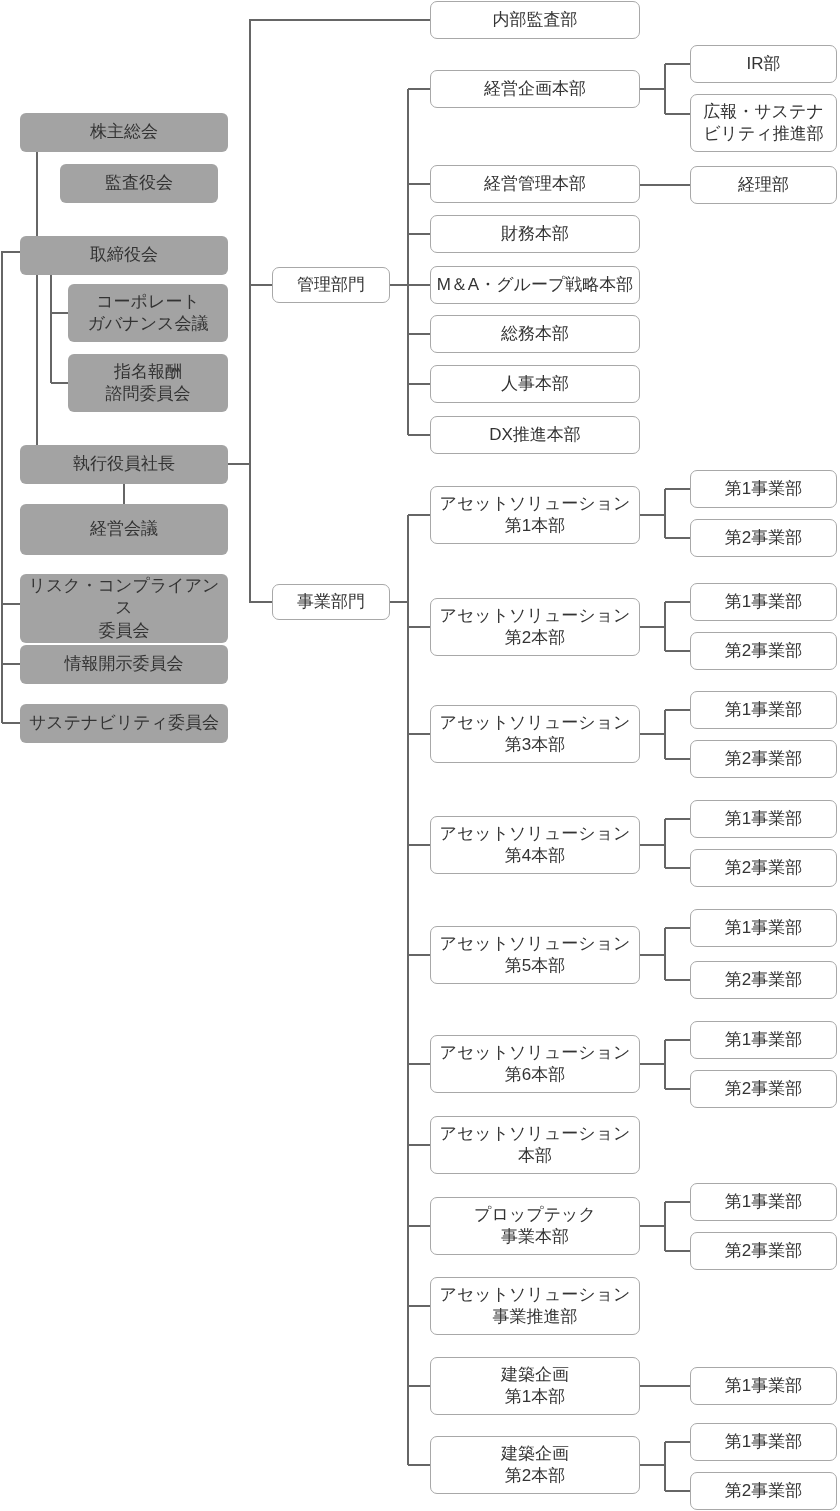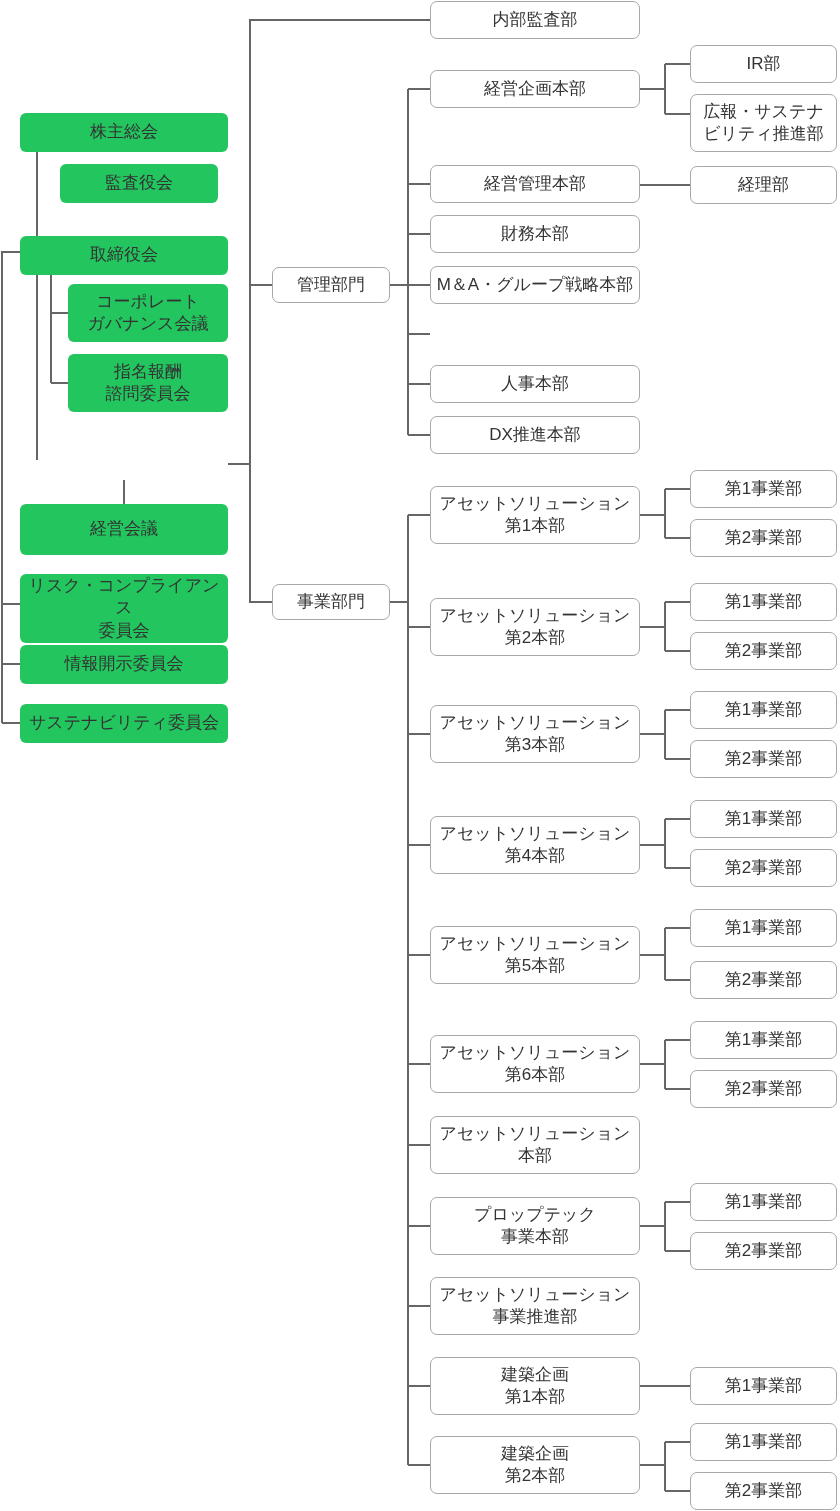"株主総会" .teal { background: #22c55e -> #a3a3a3 }
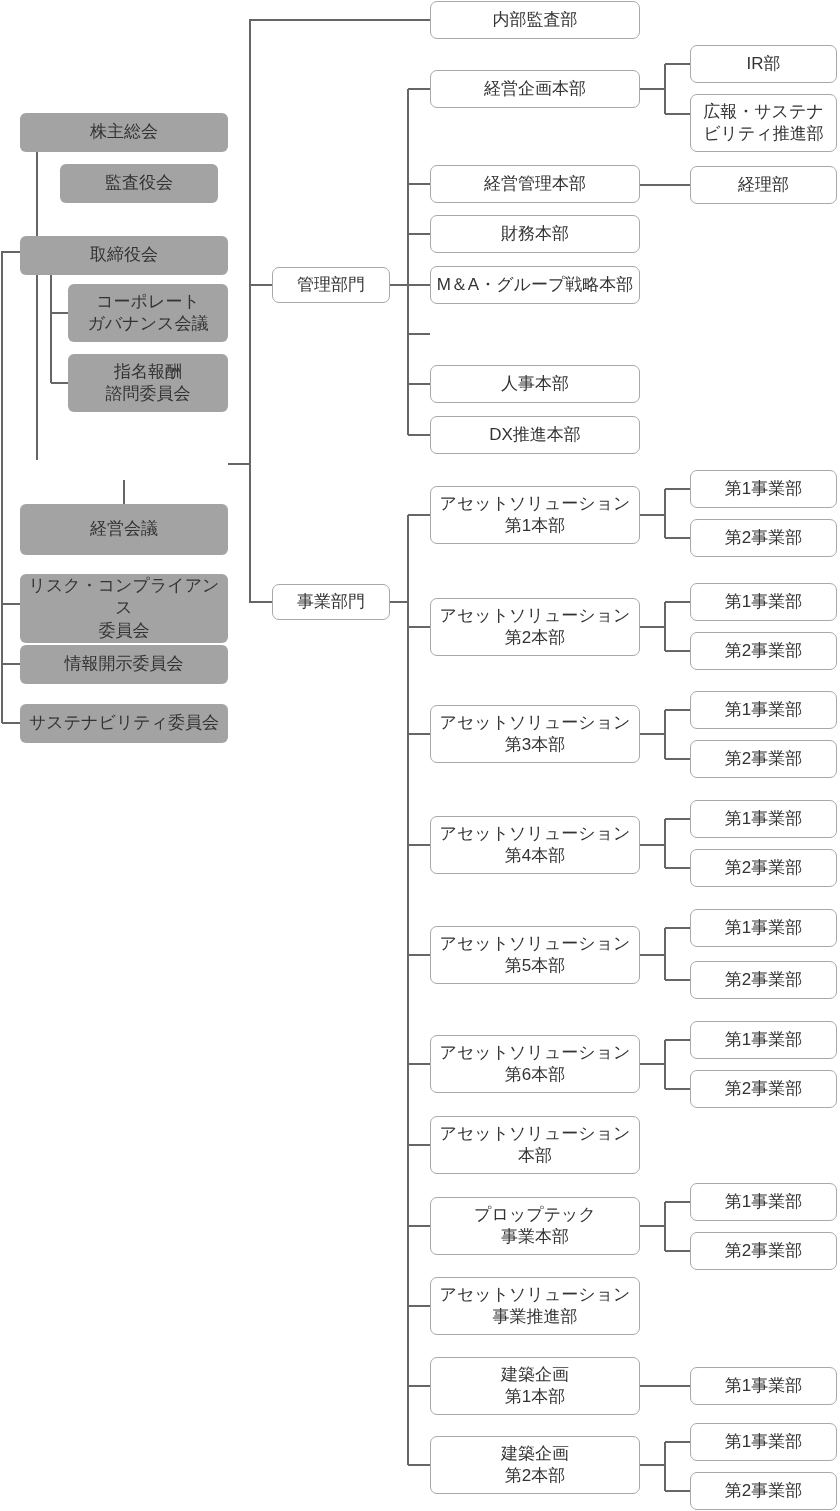"総務本部" div.box { html: none -> <div>総務本部</div> }
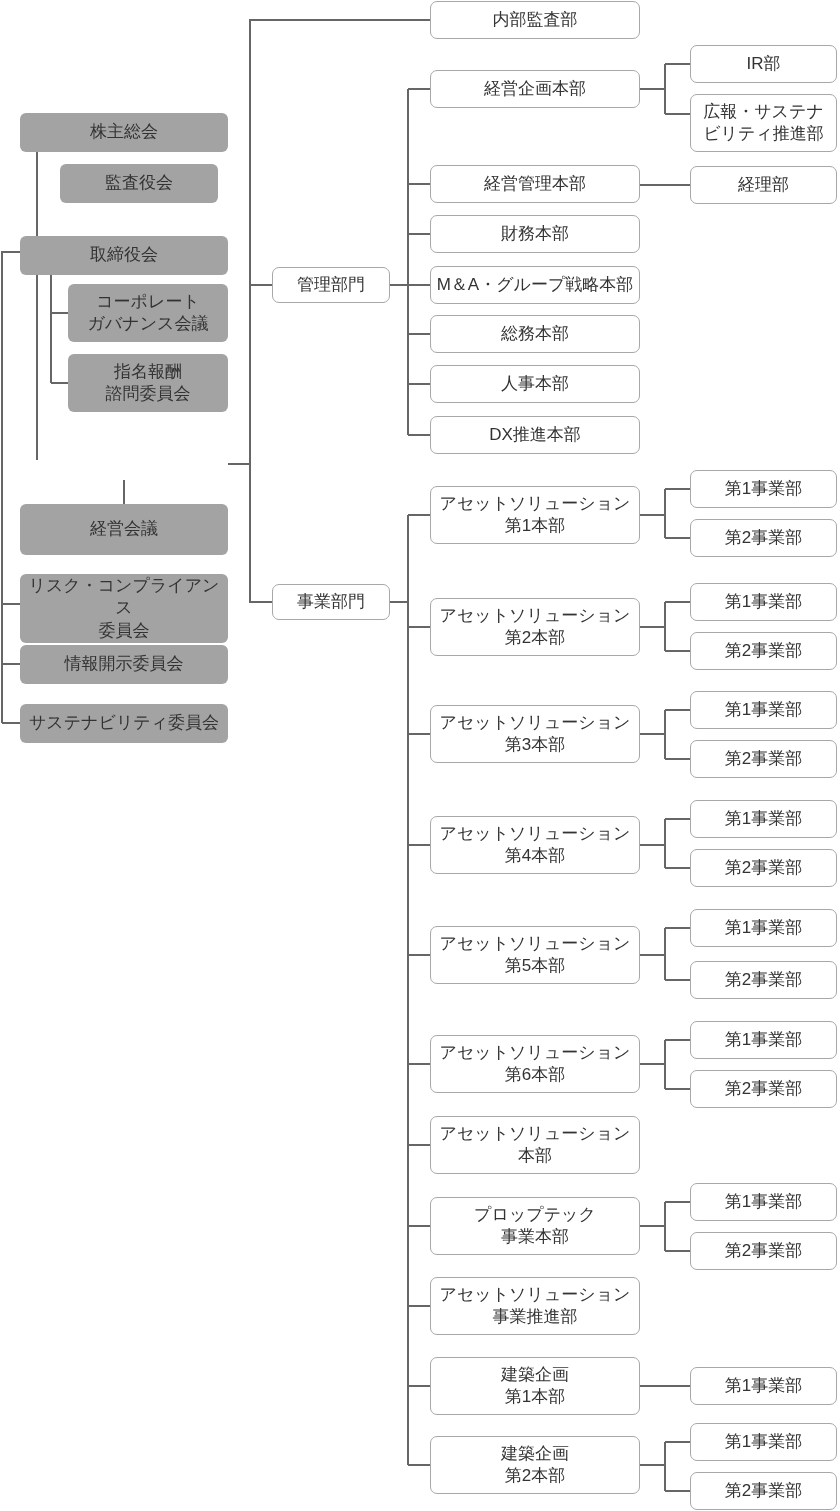"執行役員社長" div.box { html: none -> <div>執行役員社長</div> }
